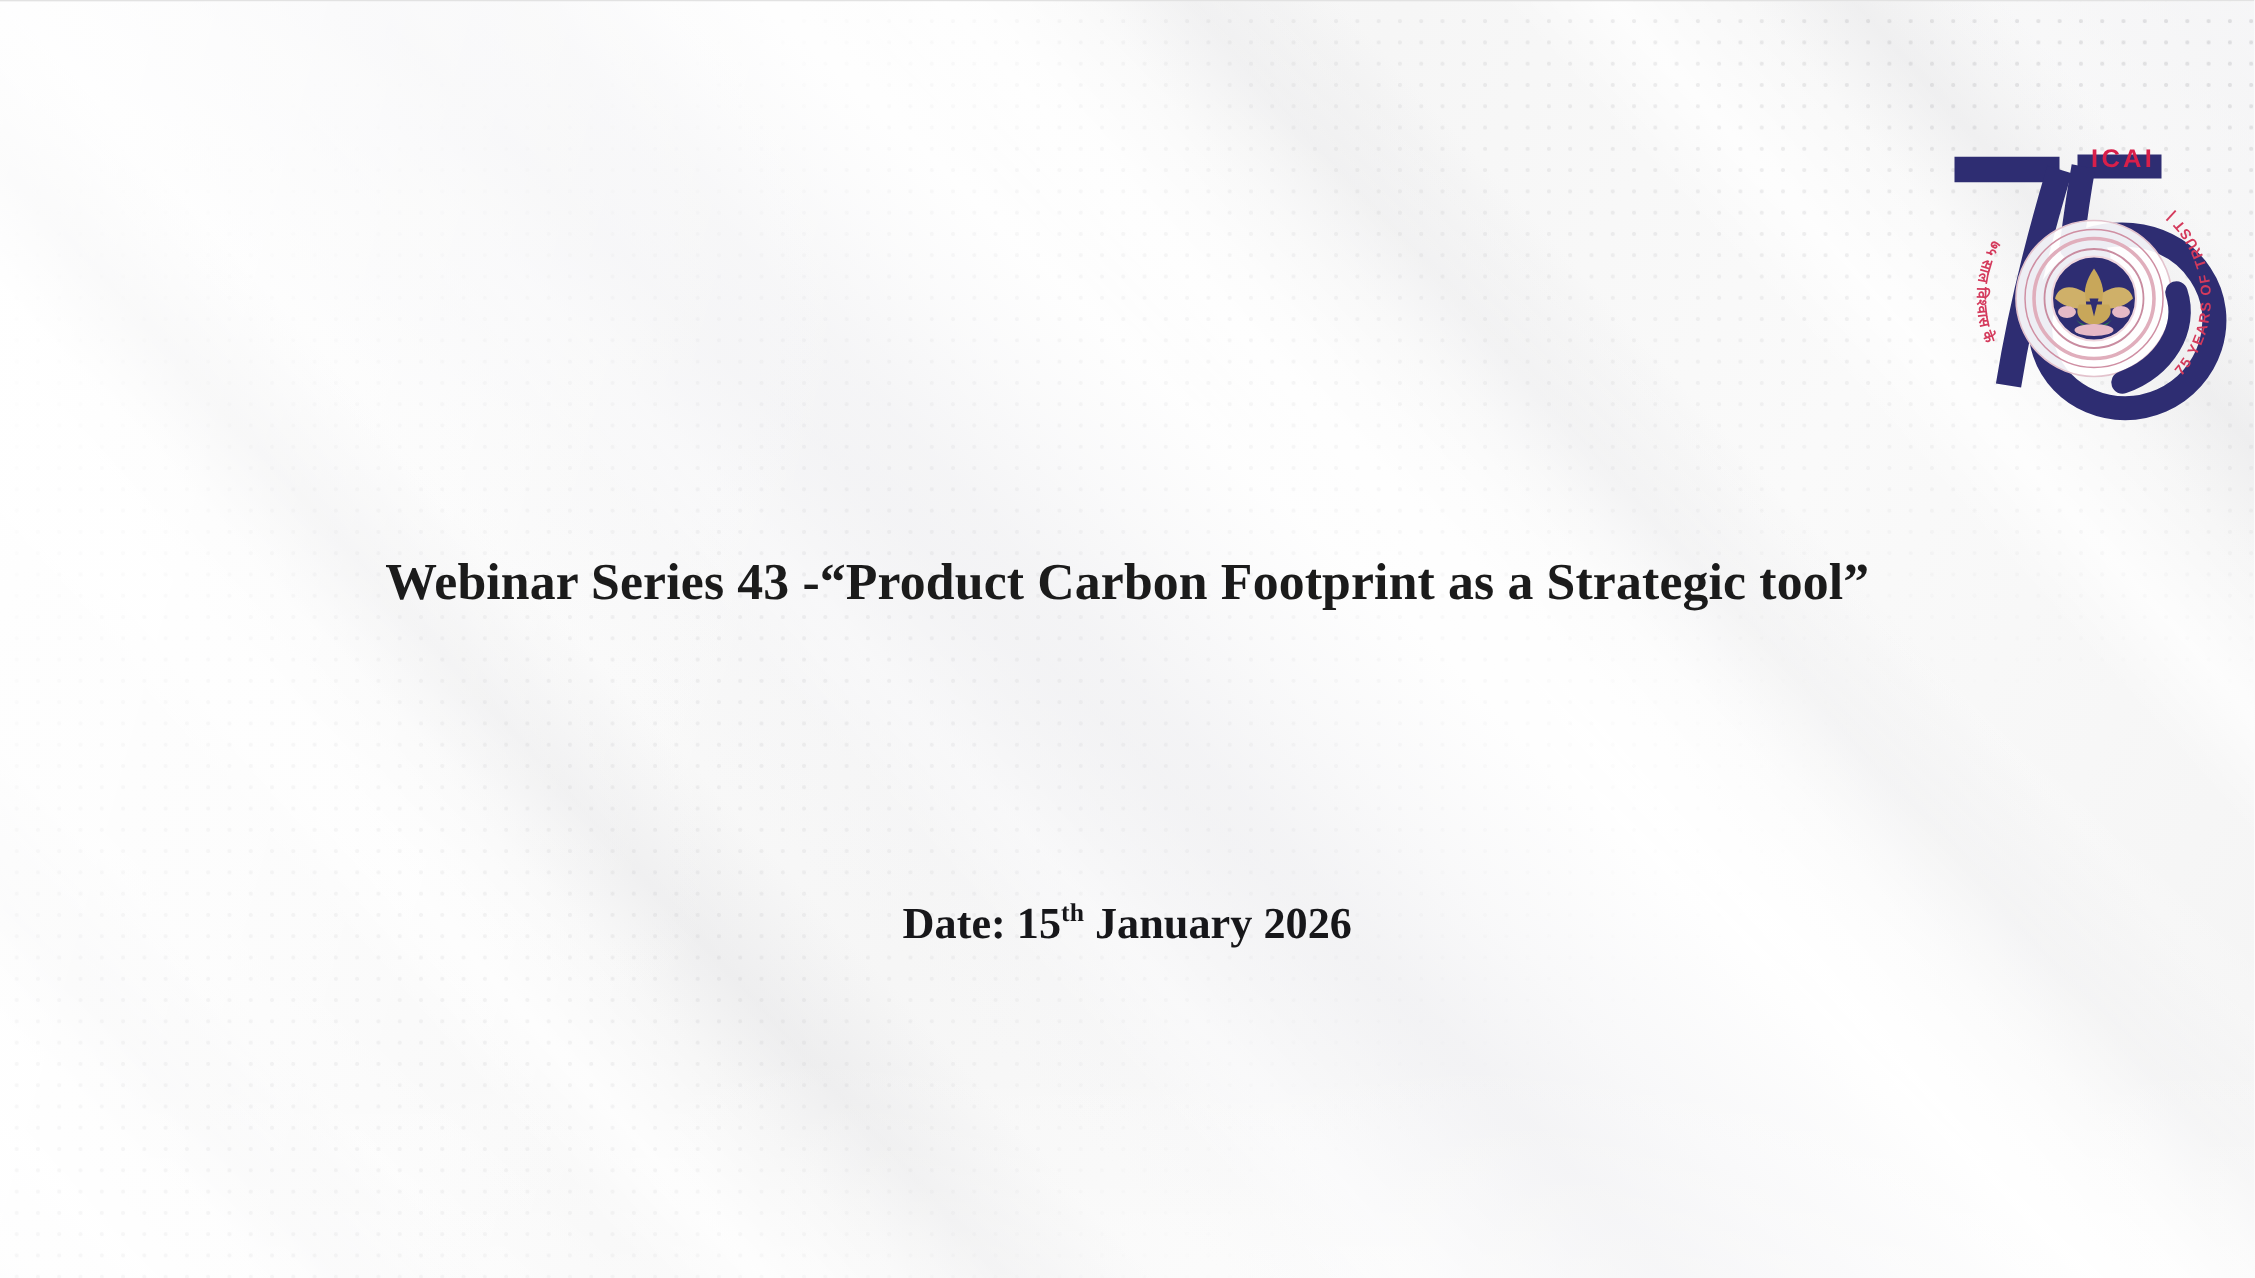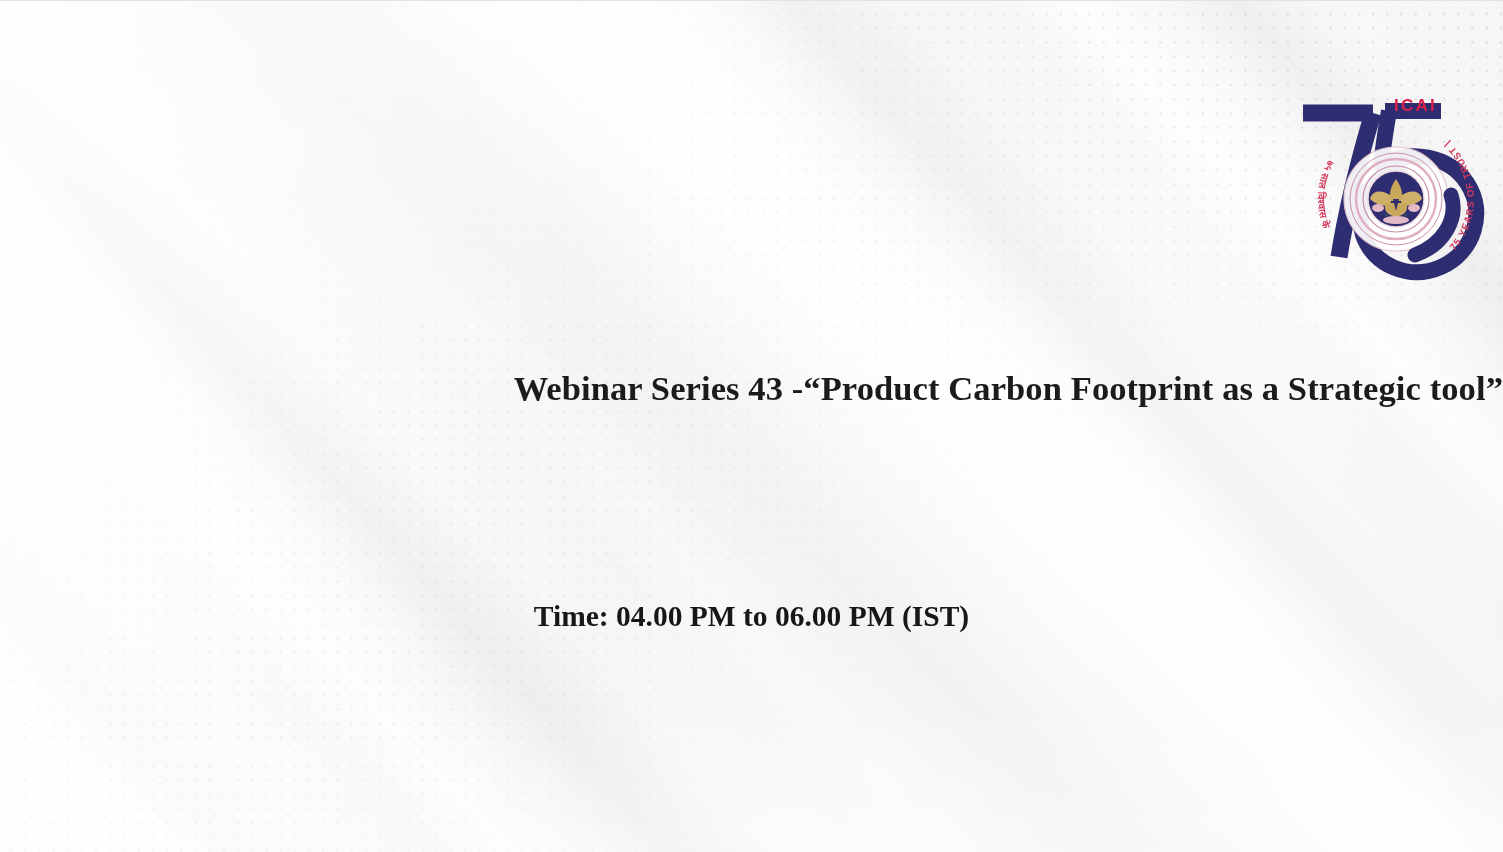"Webinar Series 43 -“Product Carbon" #title { text-align: right -> center }
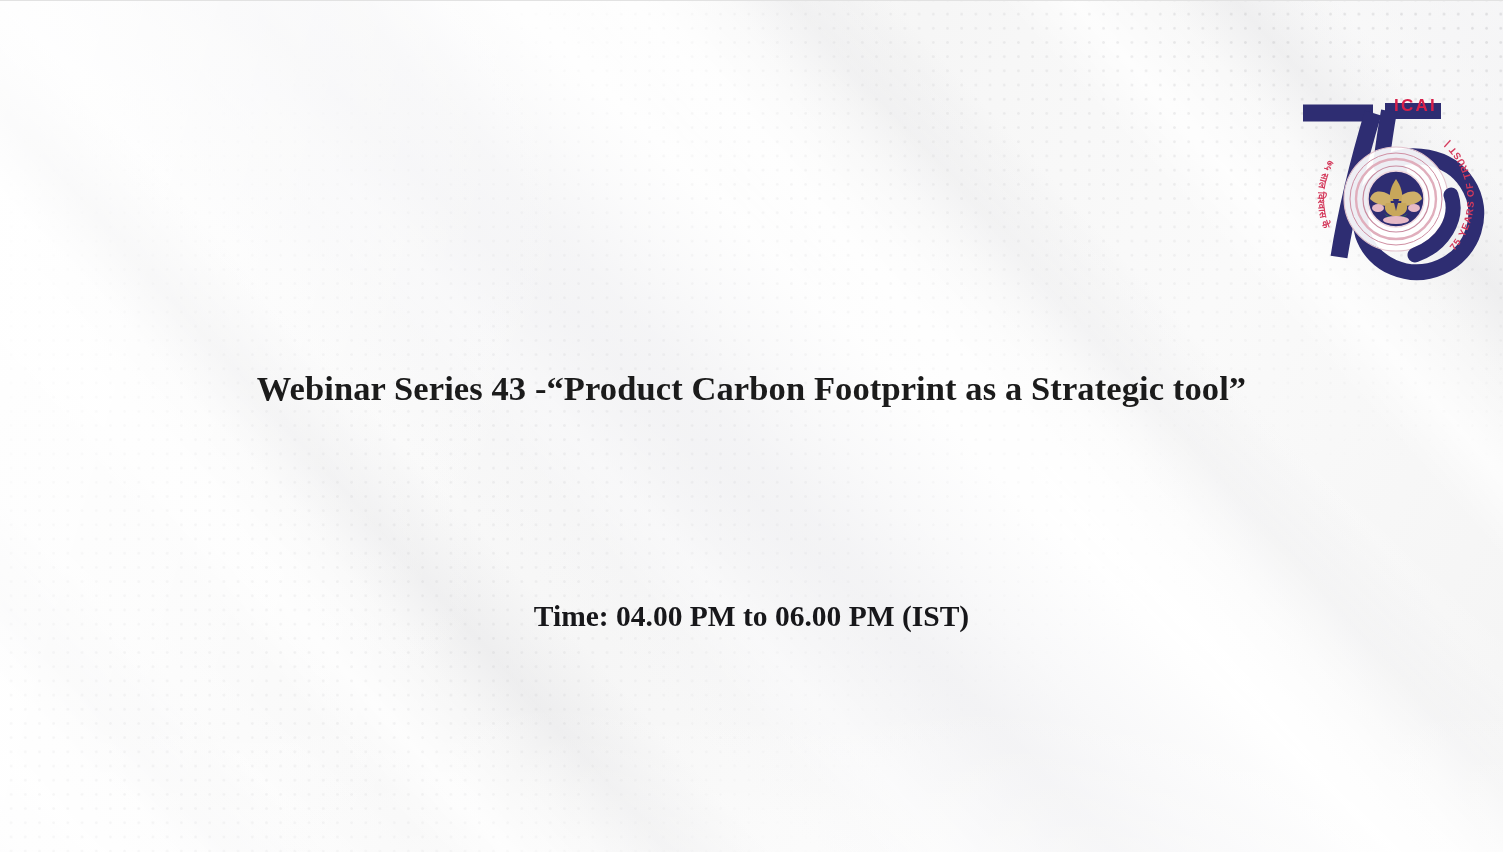"Date: 15th January 2026" div.dt-line { html: none -> <div> <span>Date:</span> <span>15</span><sup>th</sup> <span>January 2026</span> </div> }
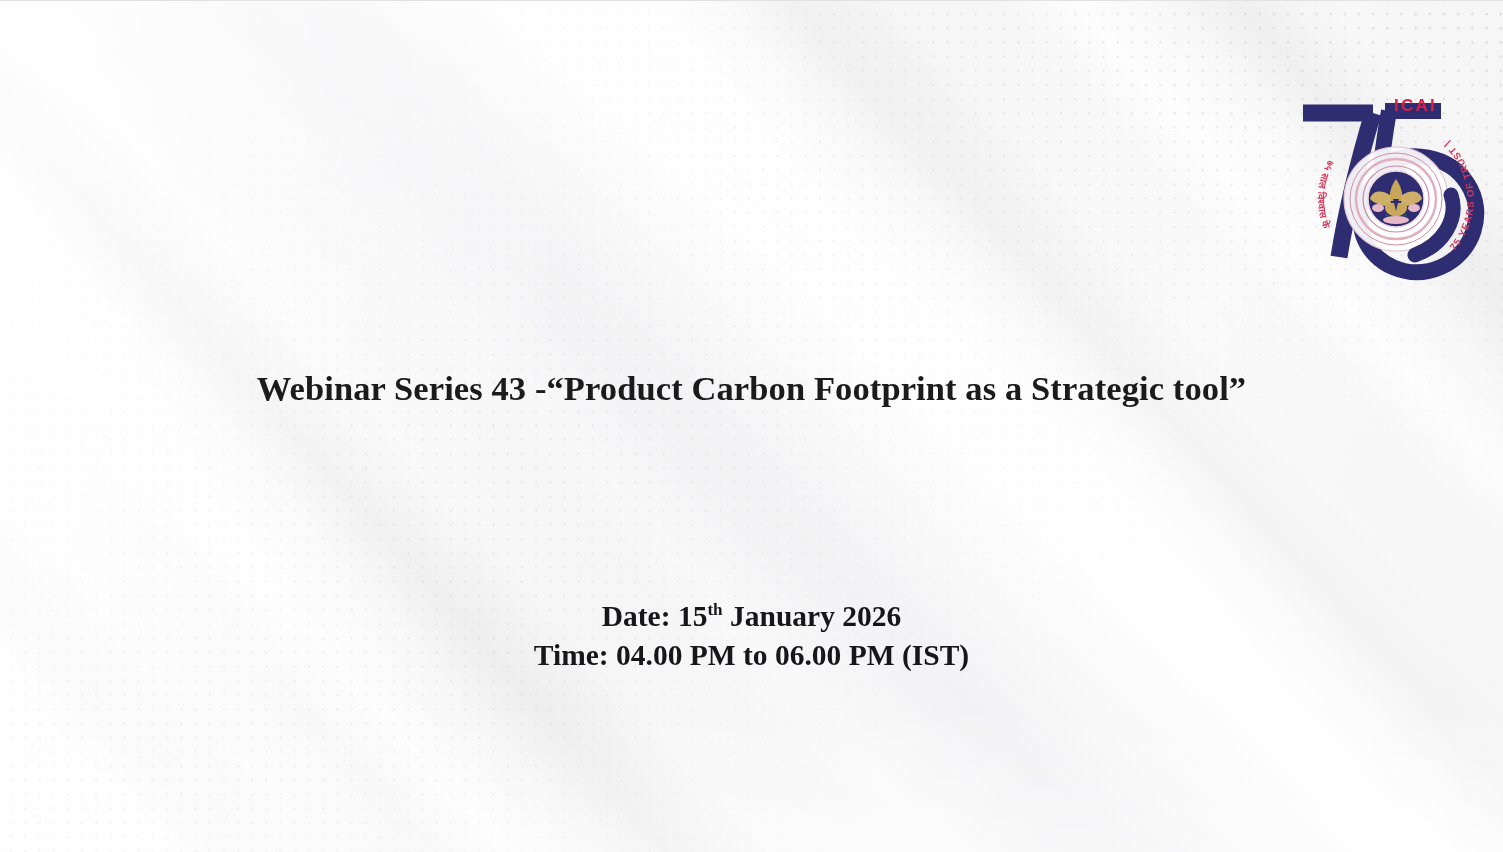"Time: 04.00 PM to 06.00" div.dt-line { html: <div>Time: 04.00 PM to 06.00 PM (IST)</div> -> none }
